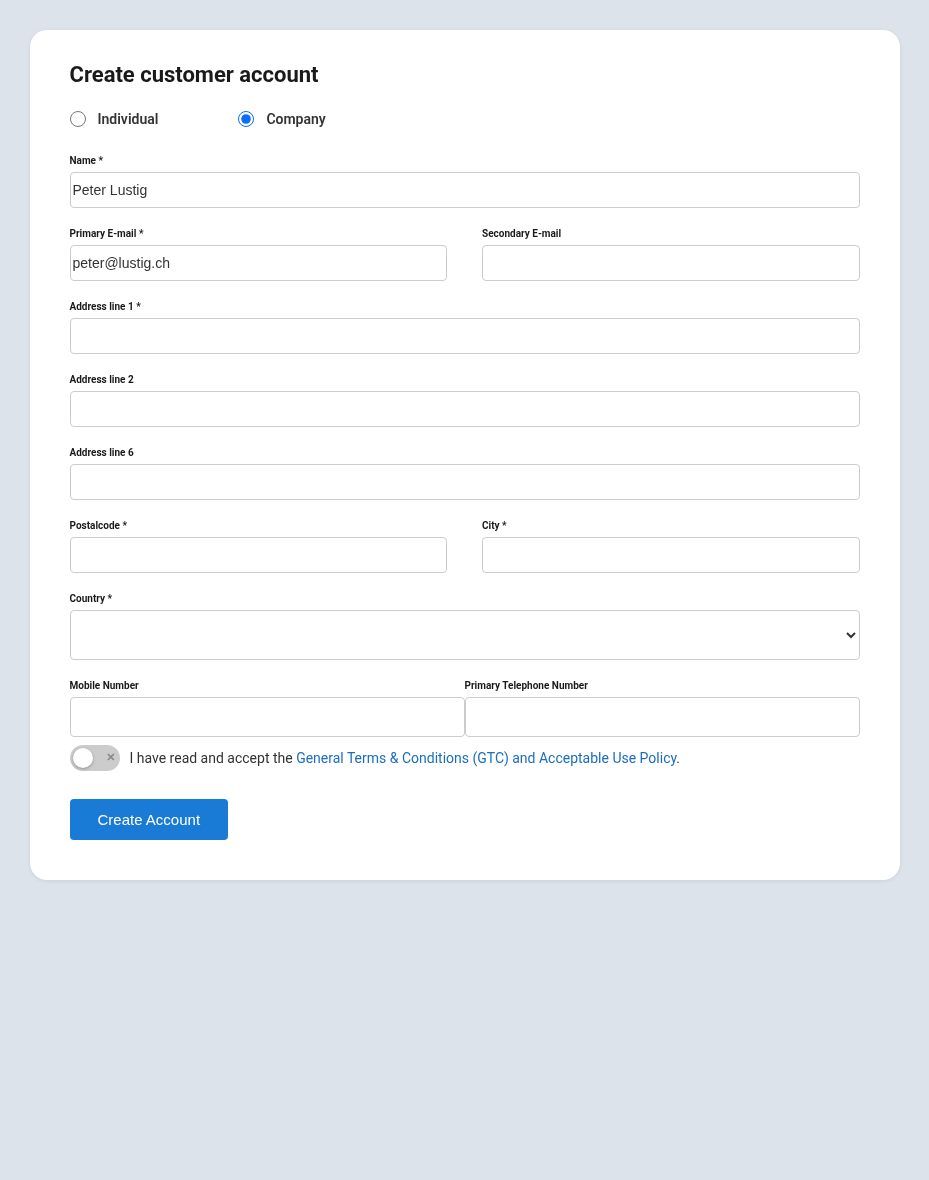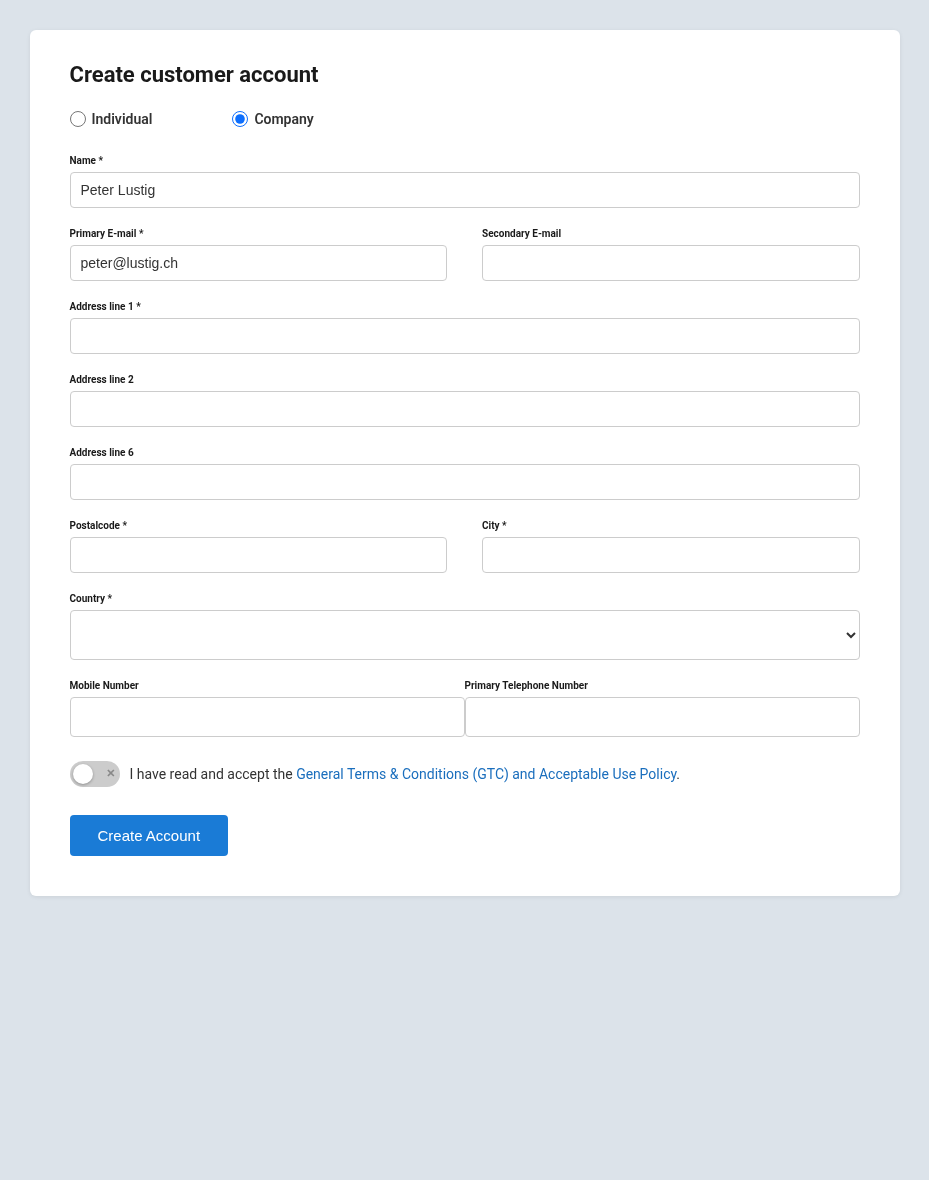"Create customer account" .card { border-radius: 6px -> 17px }
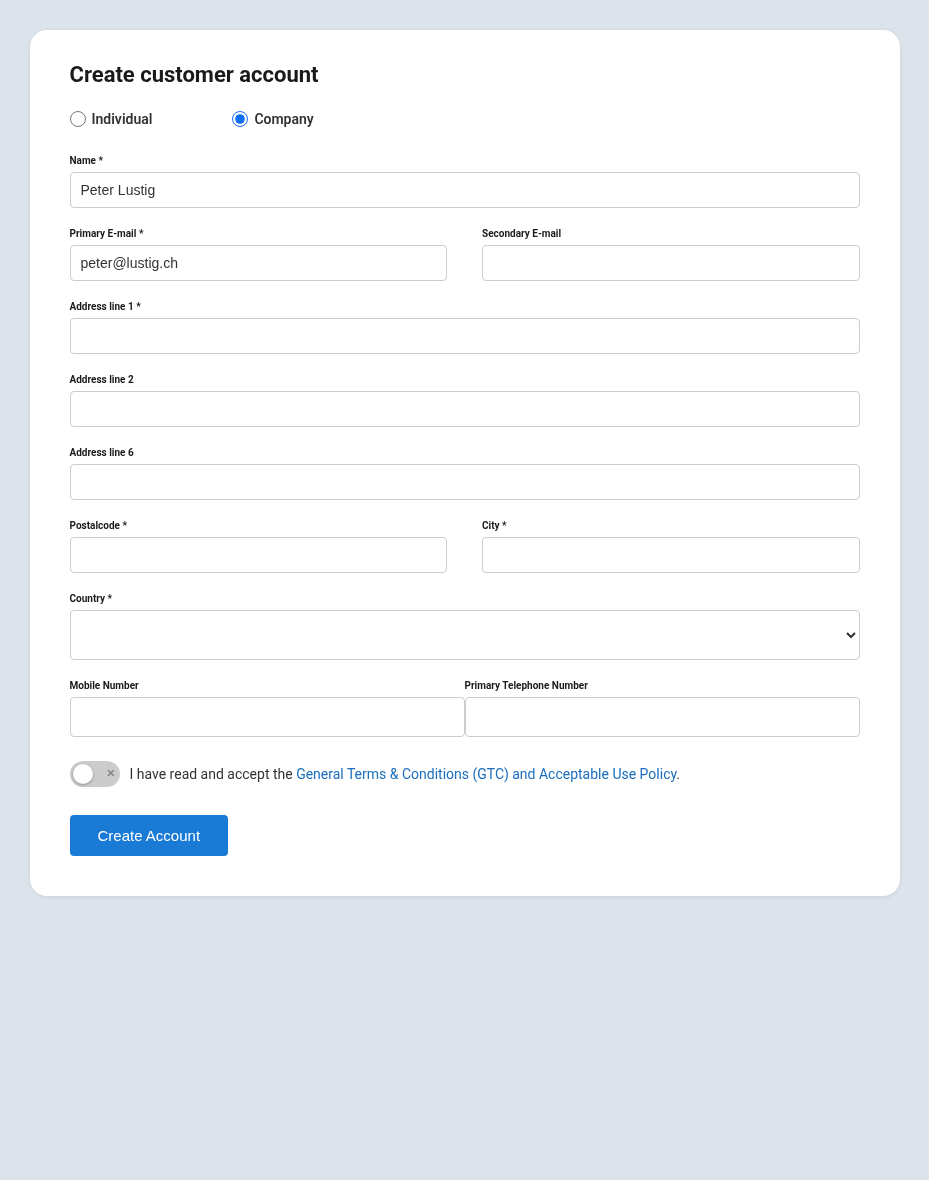"Individual" .radio-label { gap: 6px -> 12px }
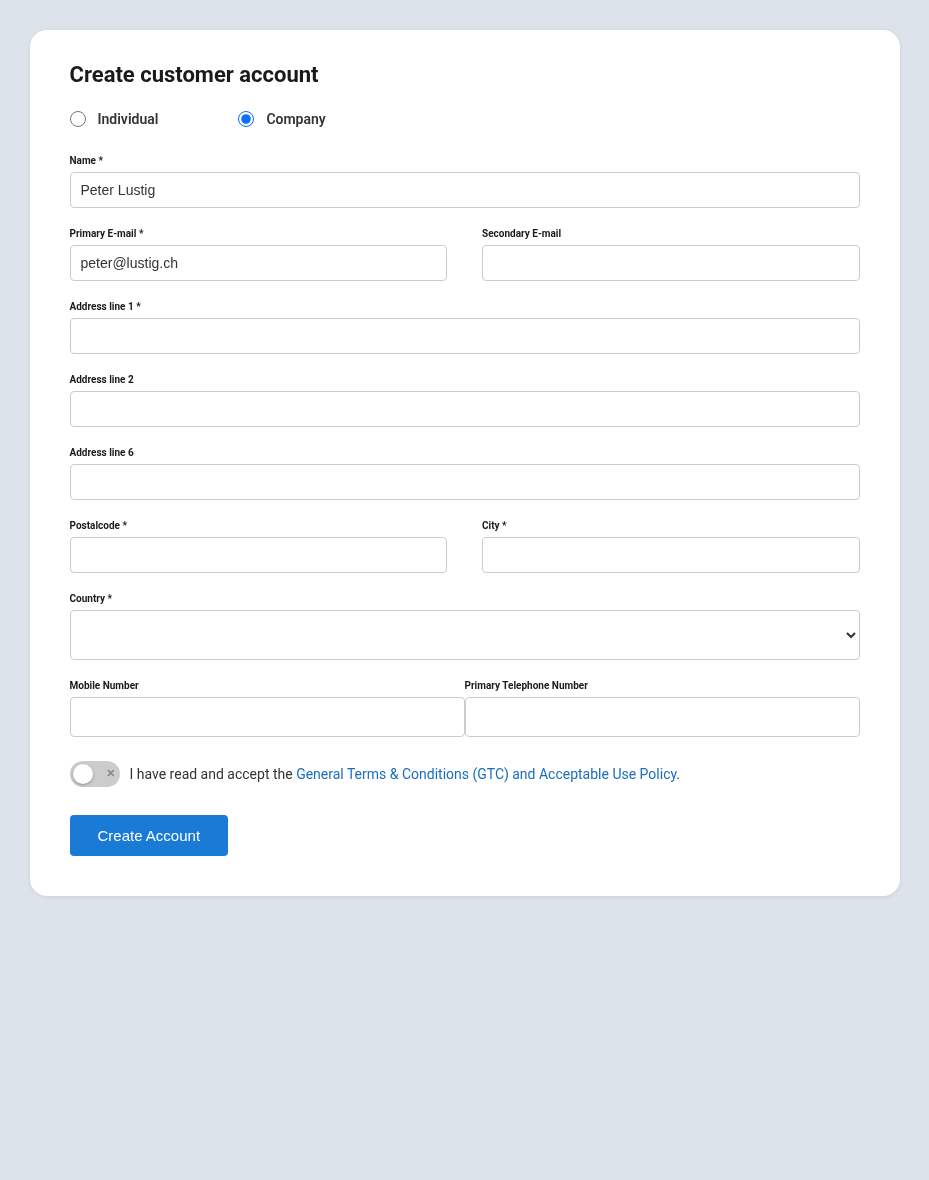"Peter Lustig" .form-input { padding: 8px 10px -> 8px 2px }
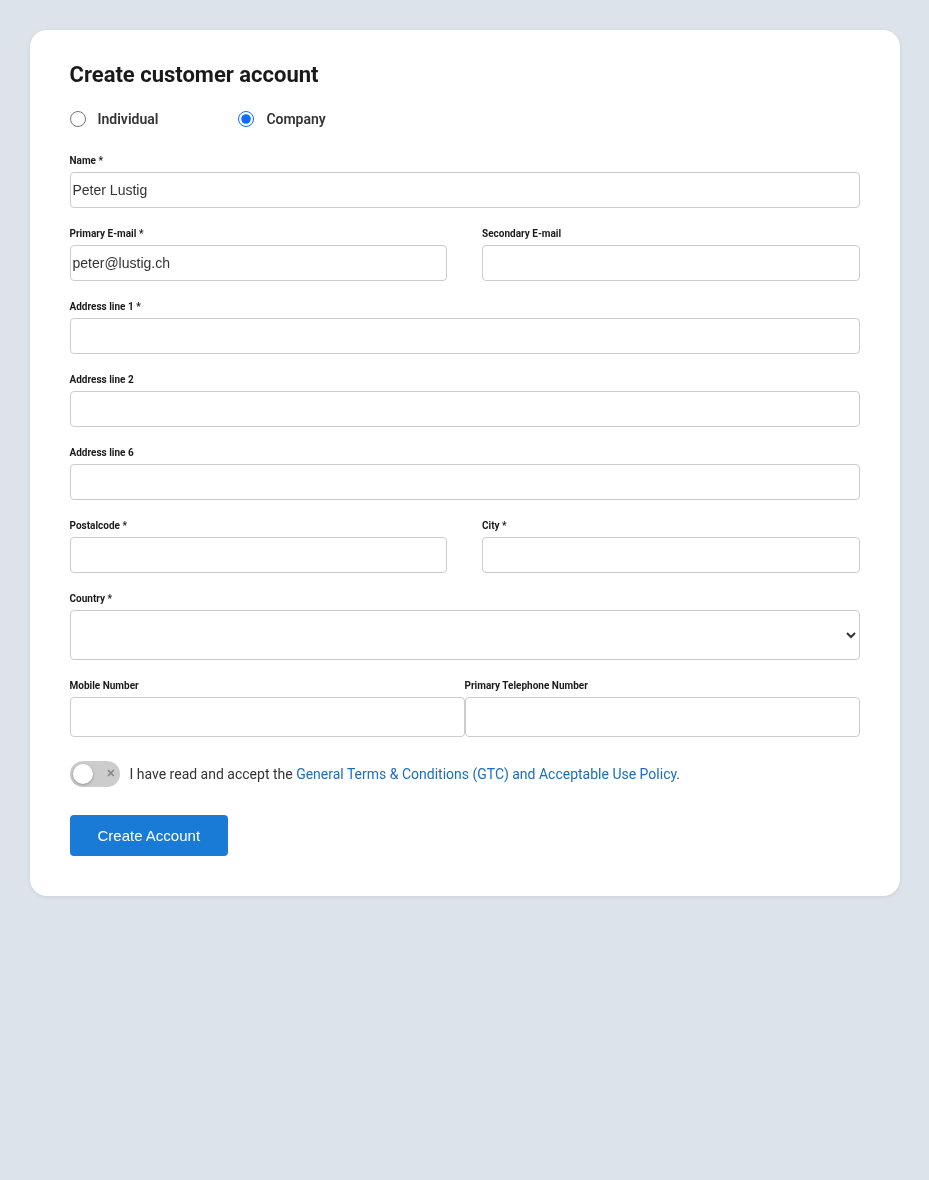"Mobile Number" .phone-row { margin-bottom: 24px -> 8px }
